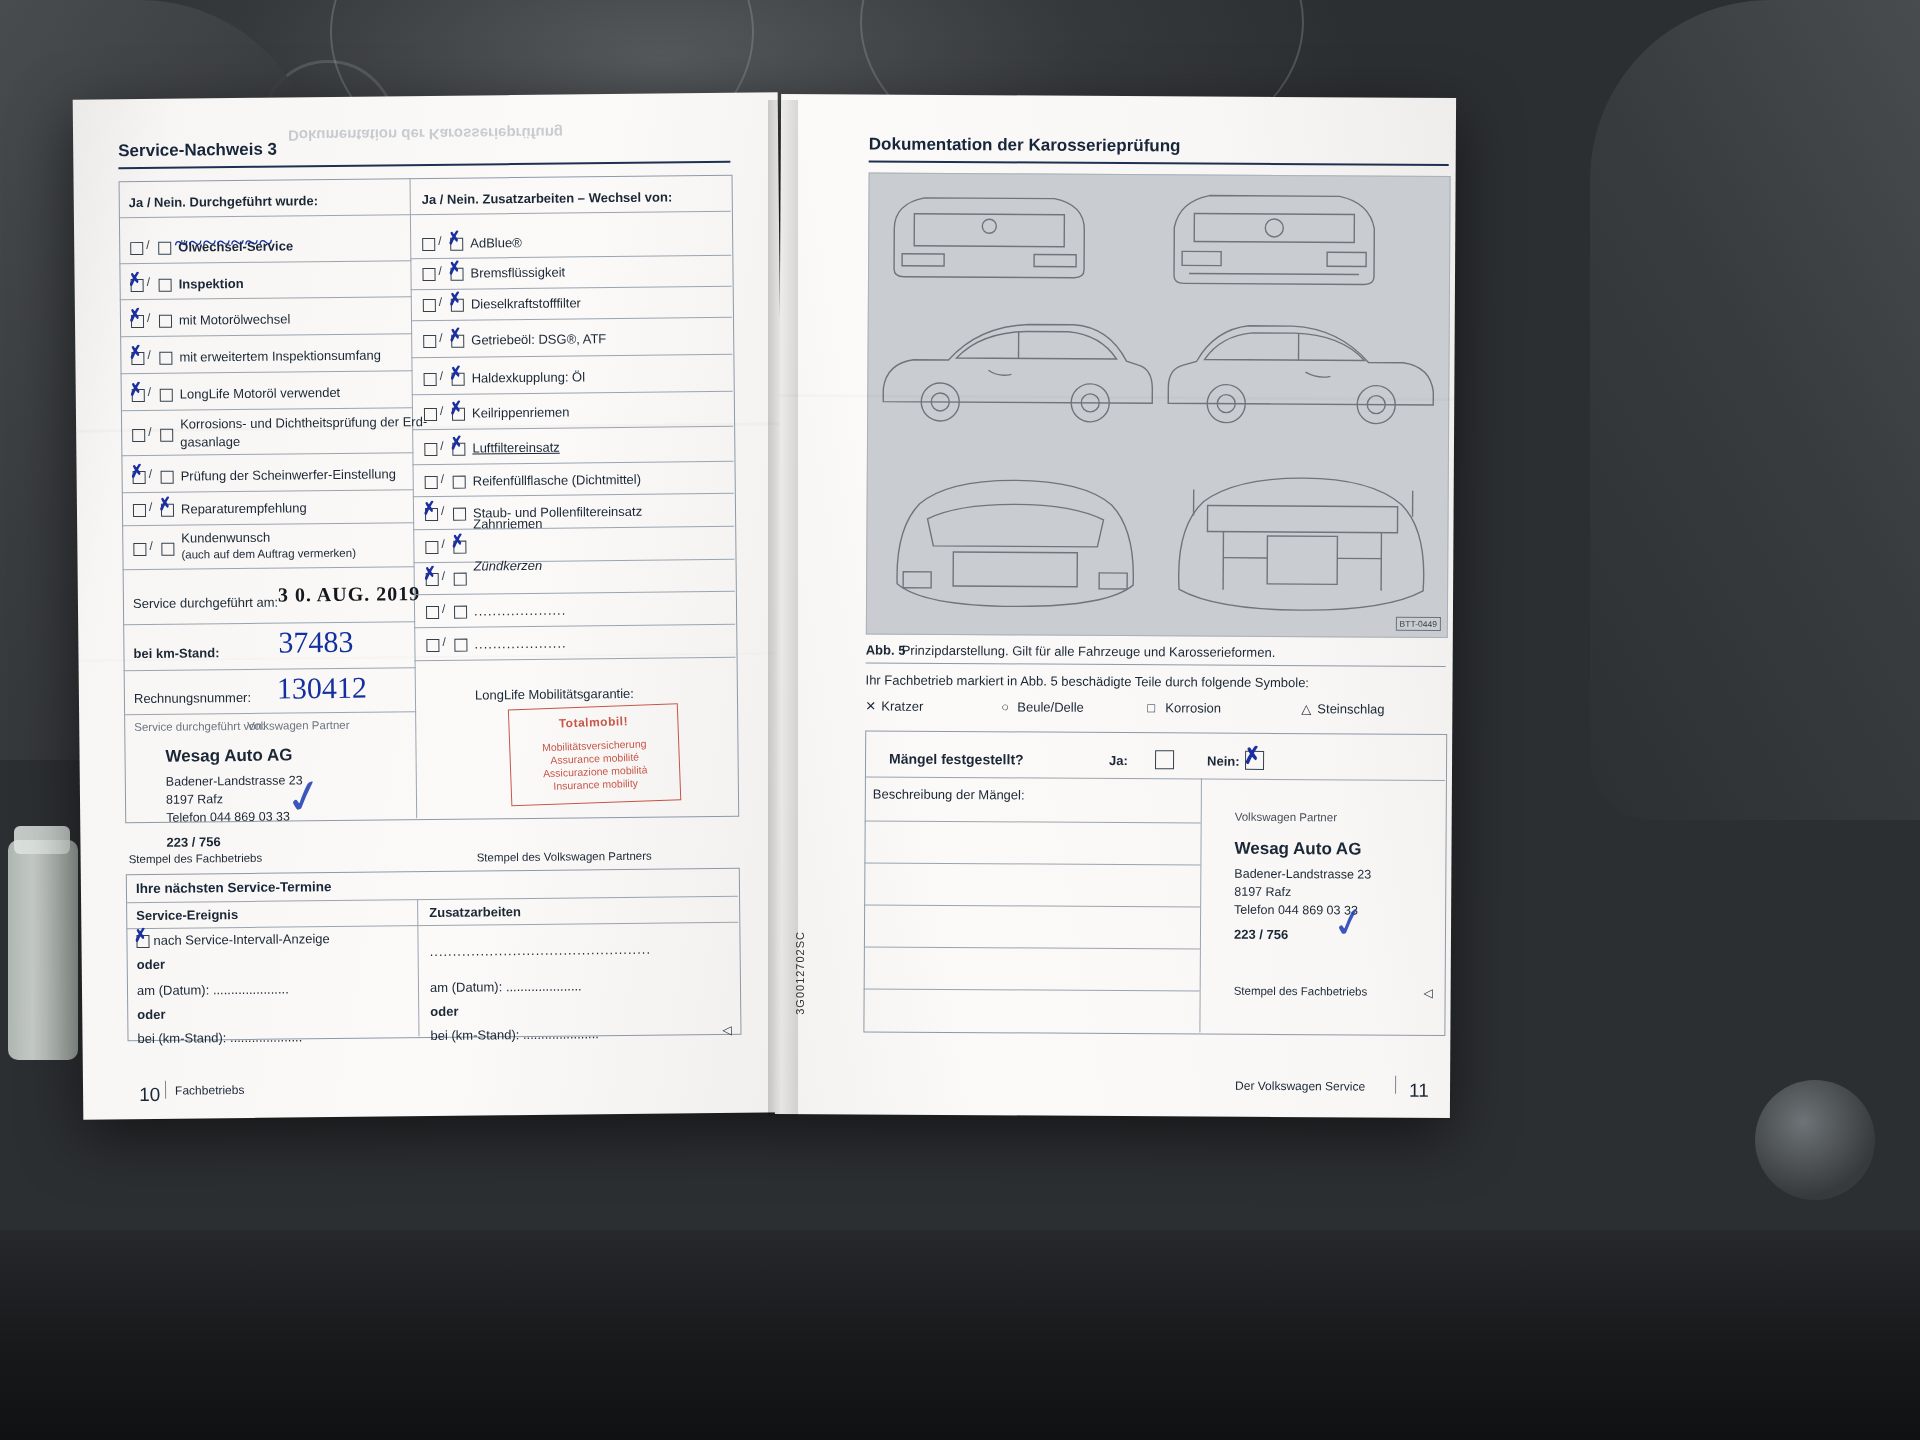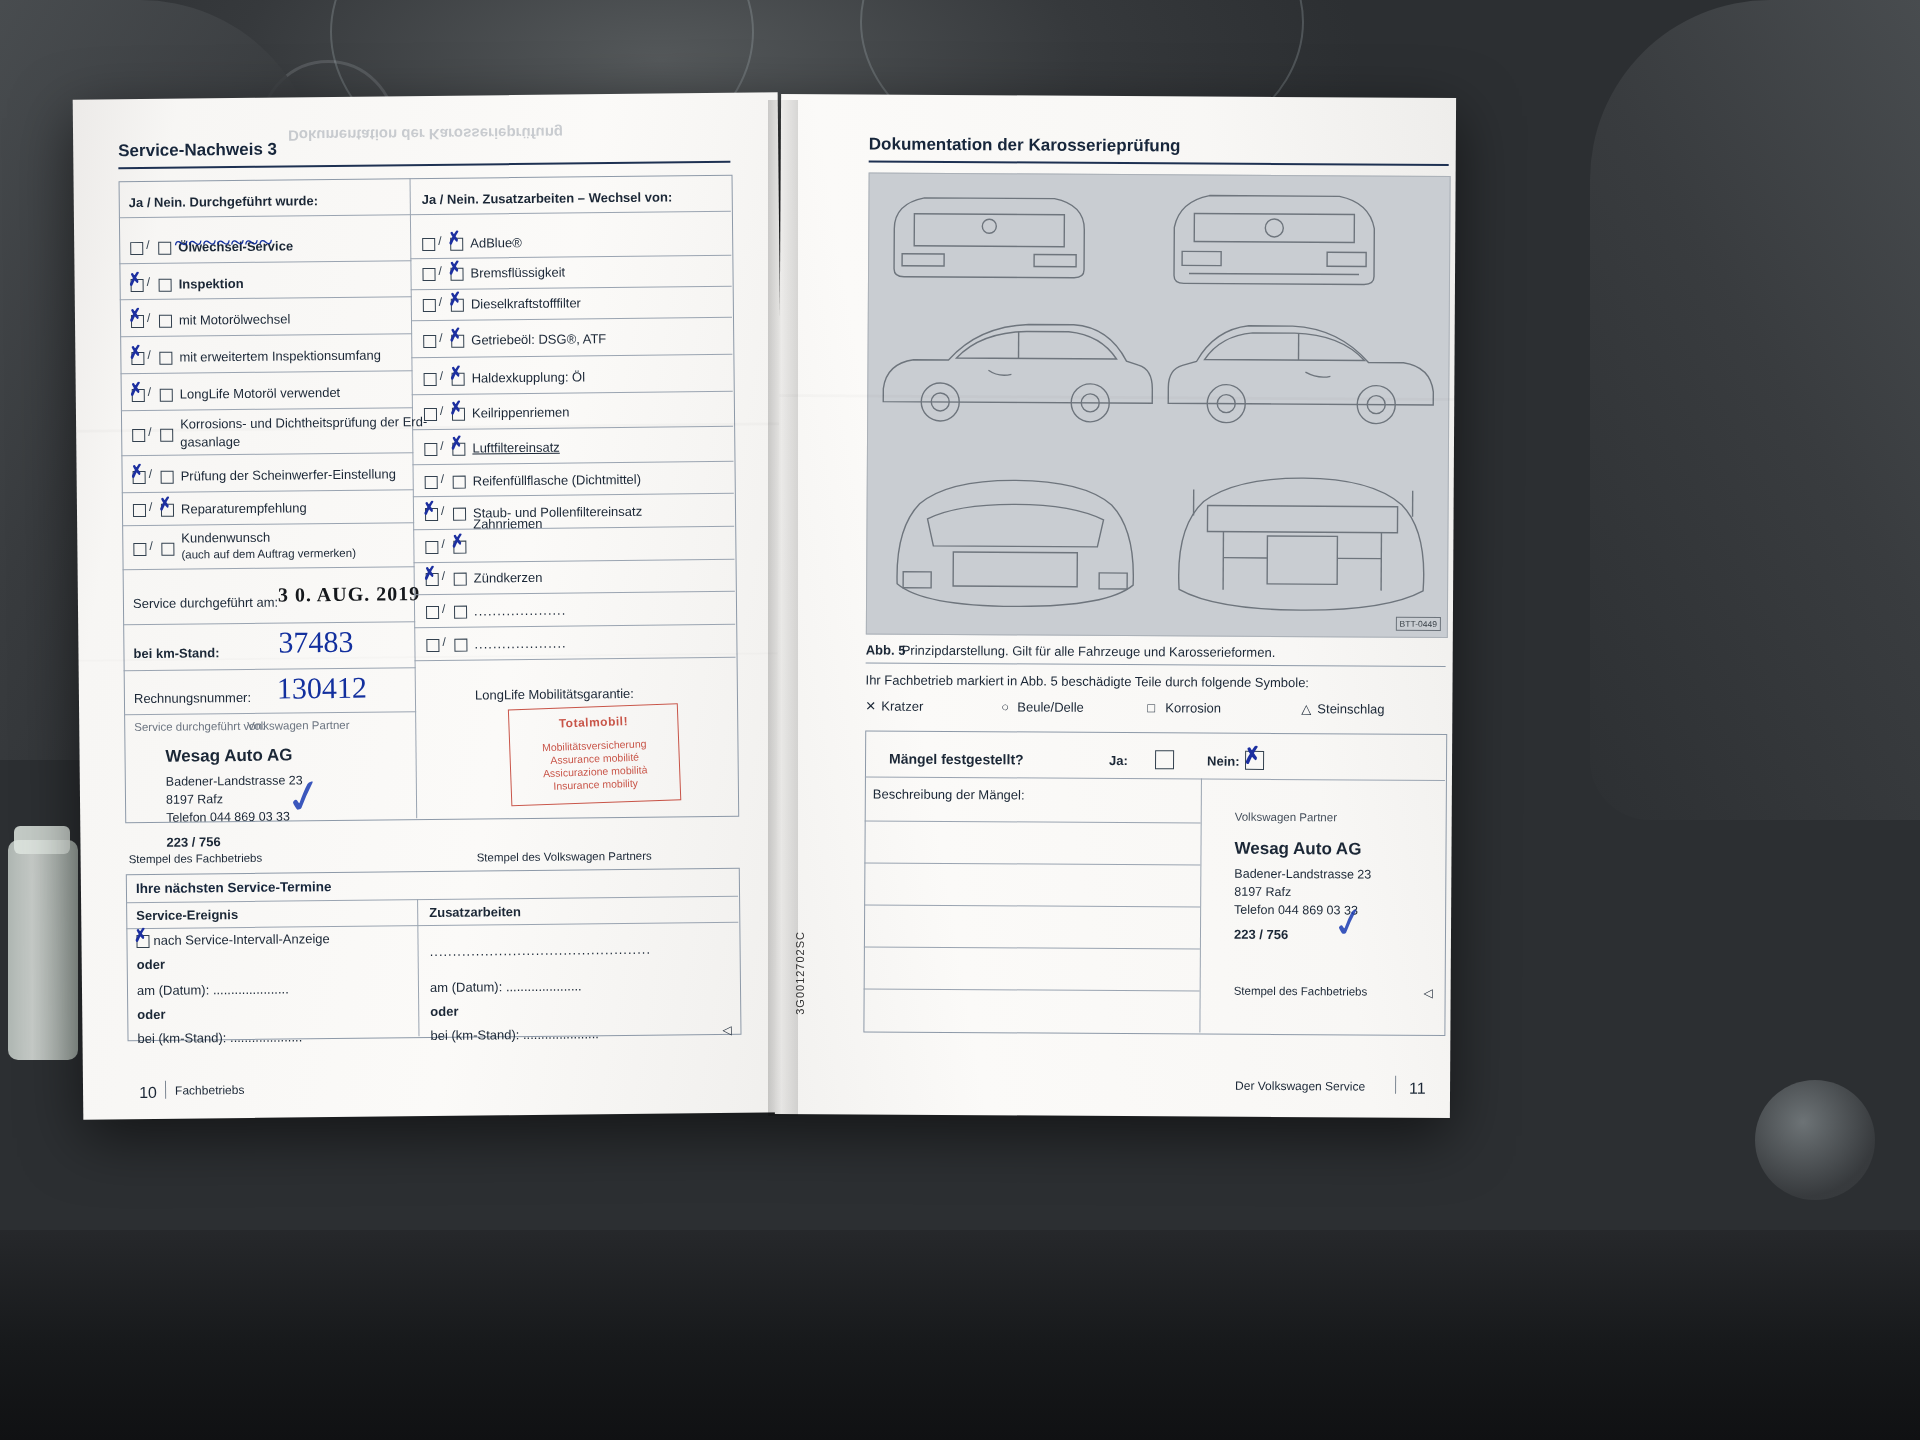"Zündkerzen" div.txt { font-style: none -> italic; top: 475px -> 463px }
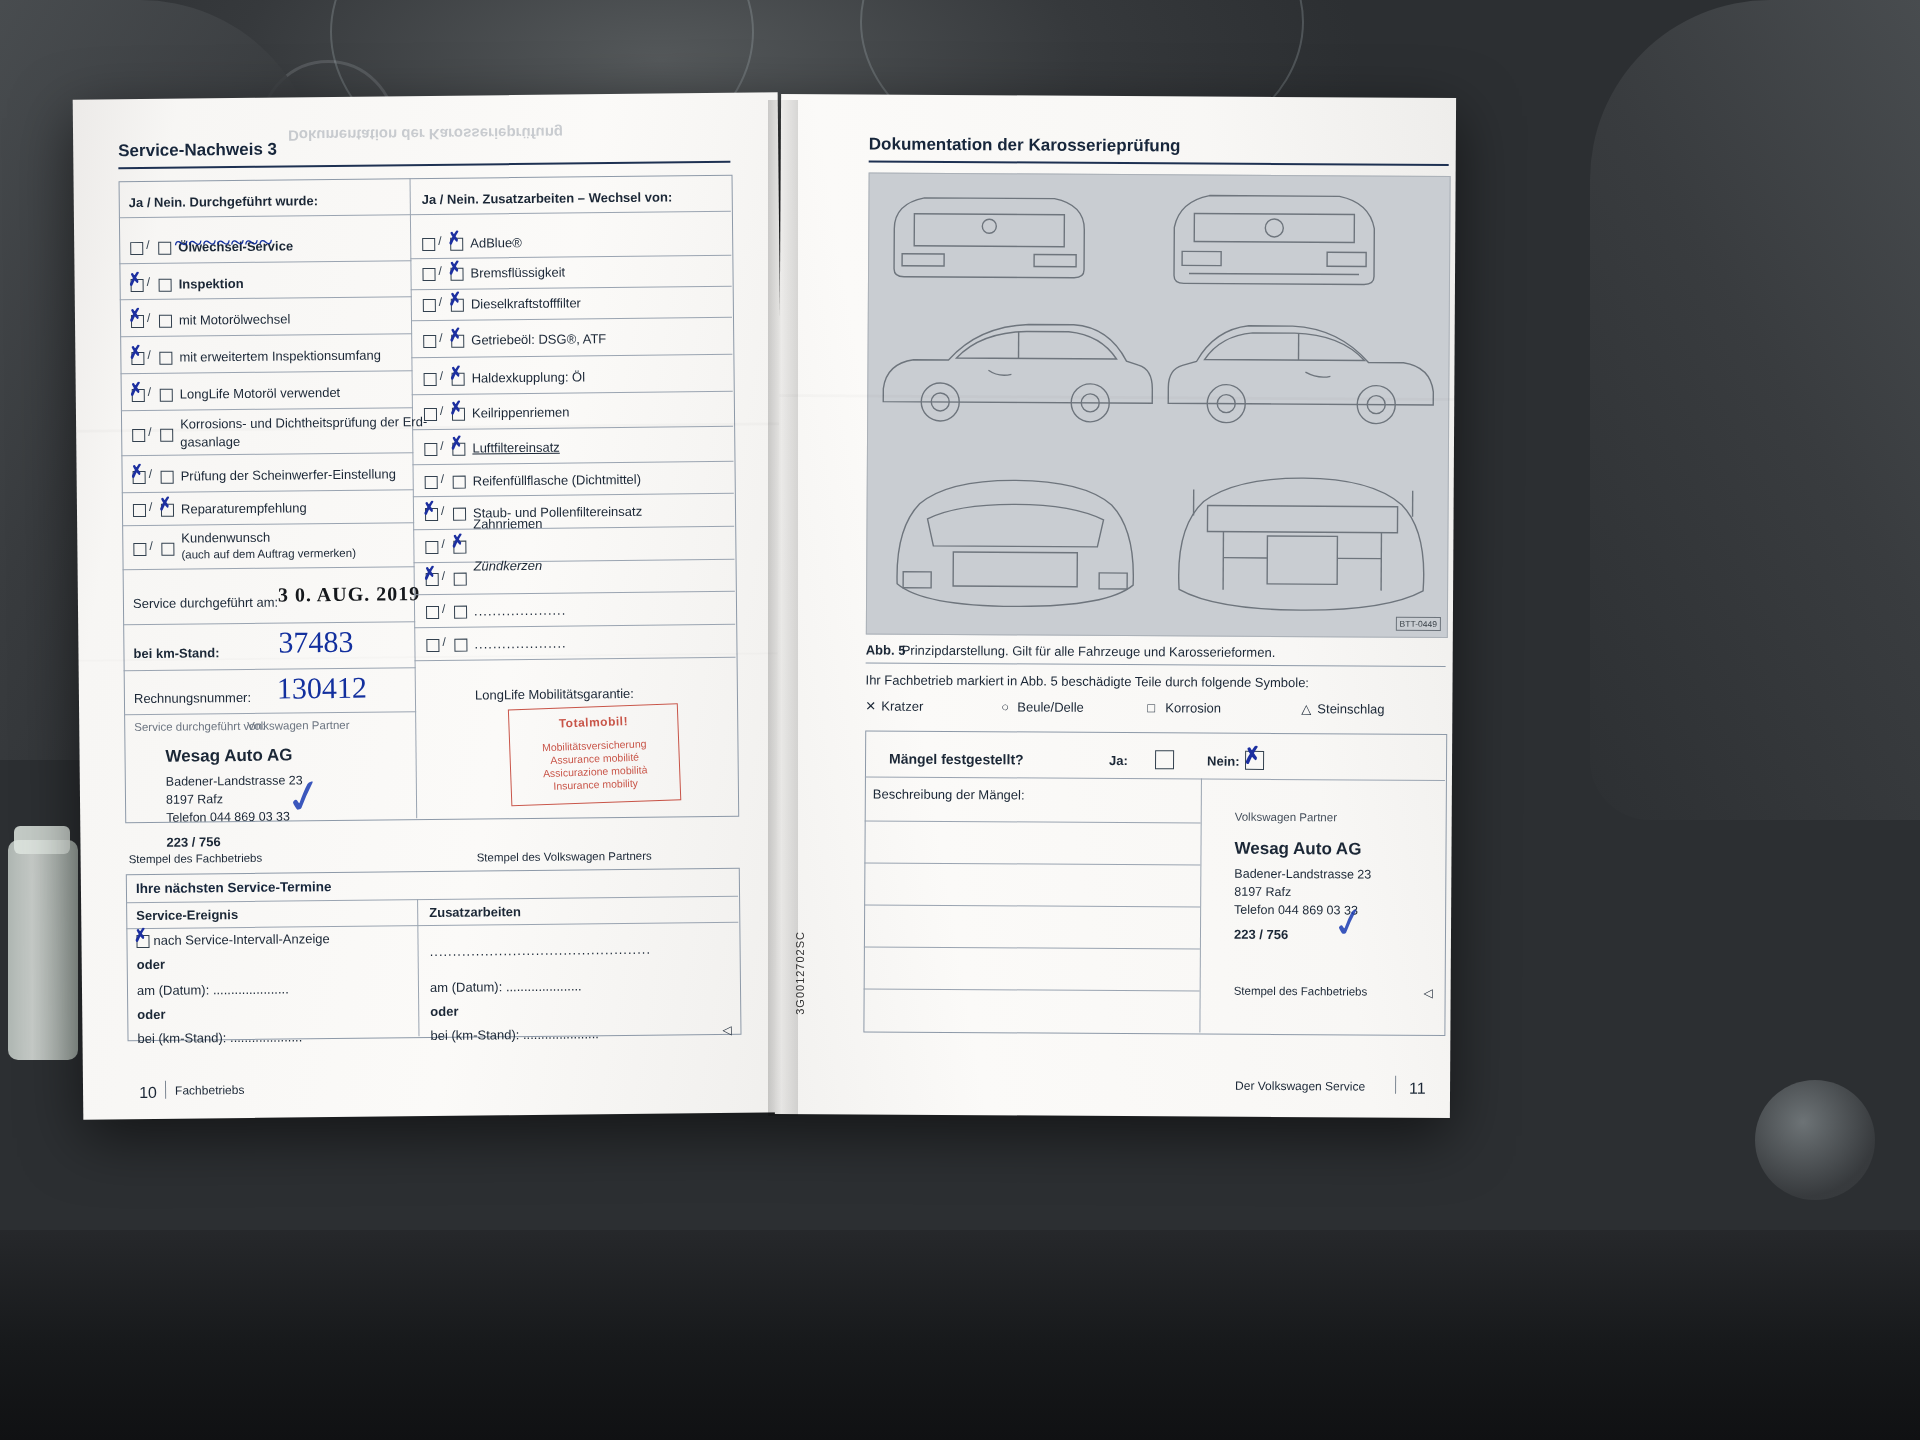"10" .footnum { font-size: 16px -> 19px }
